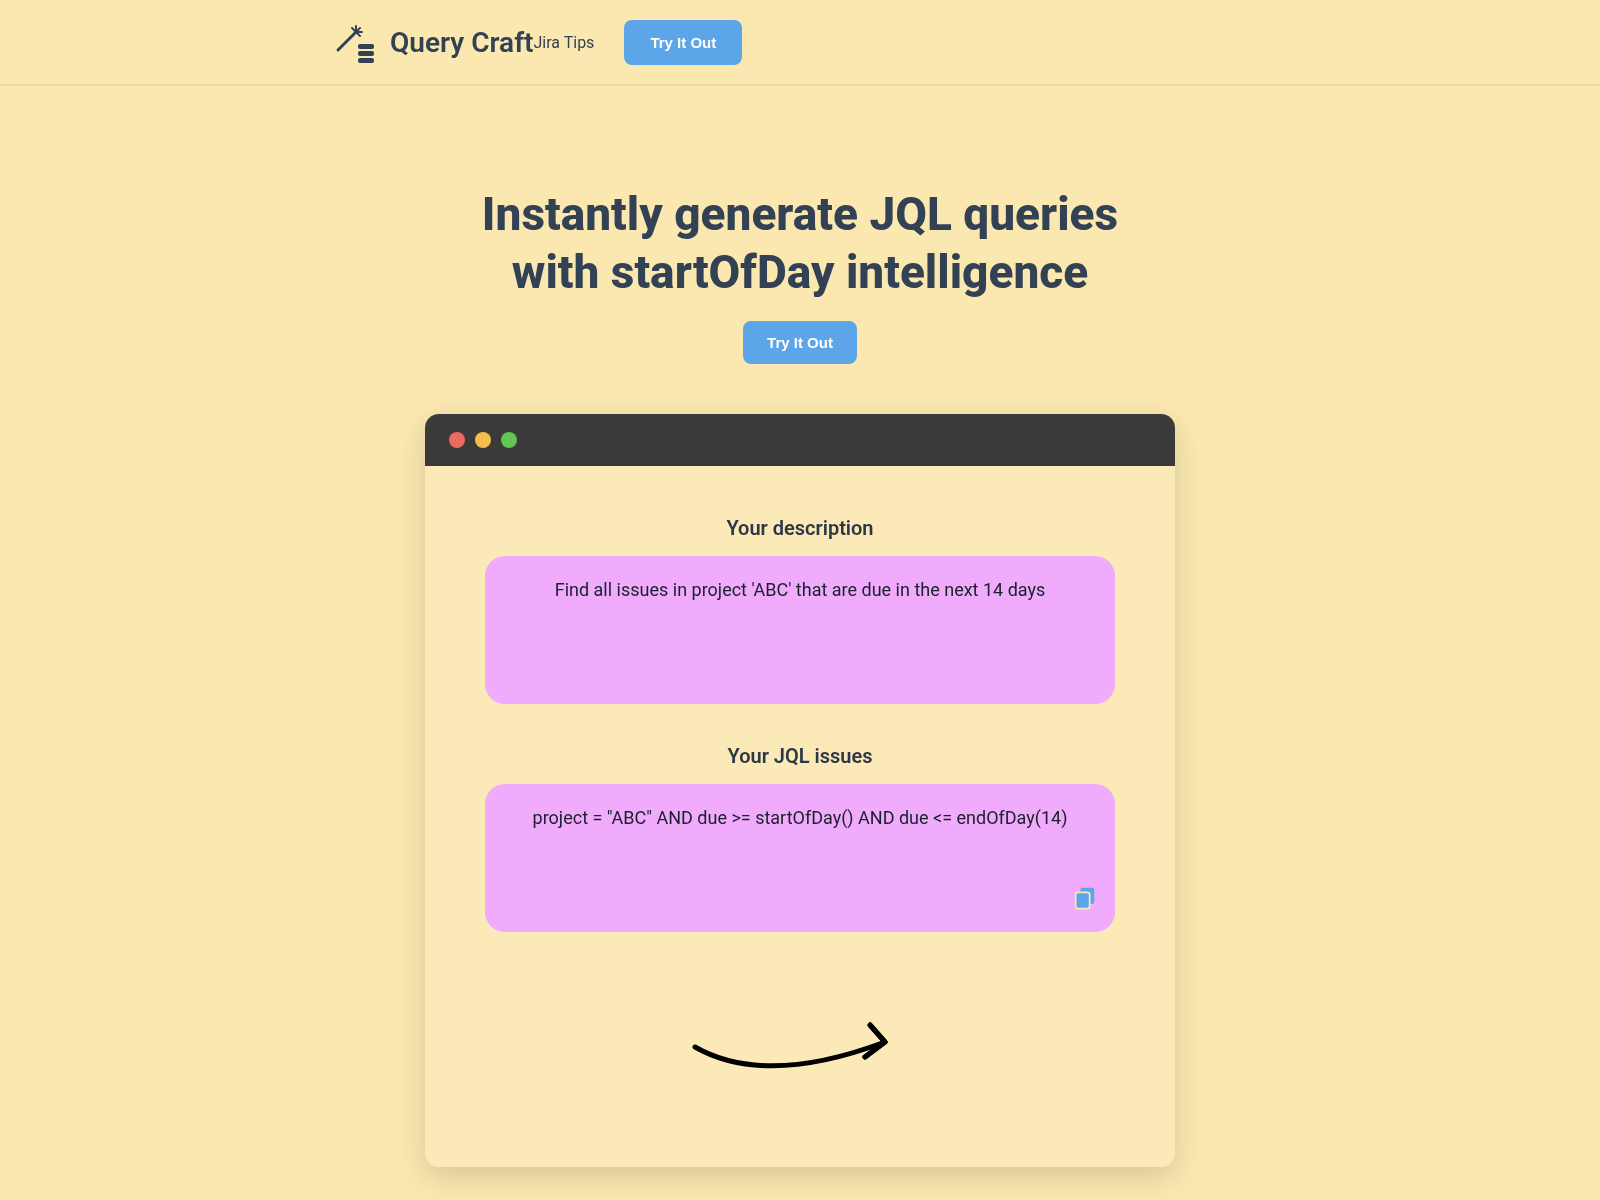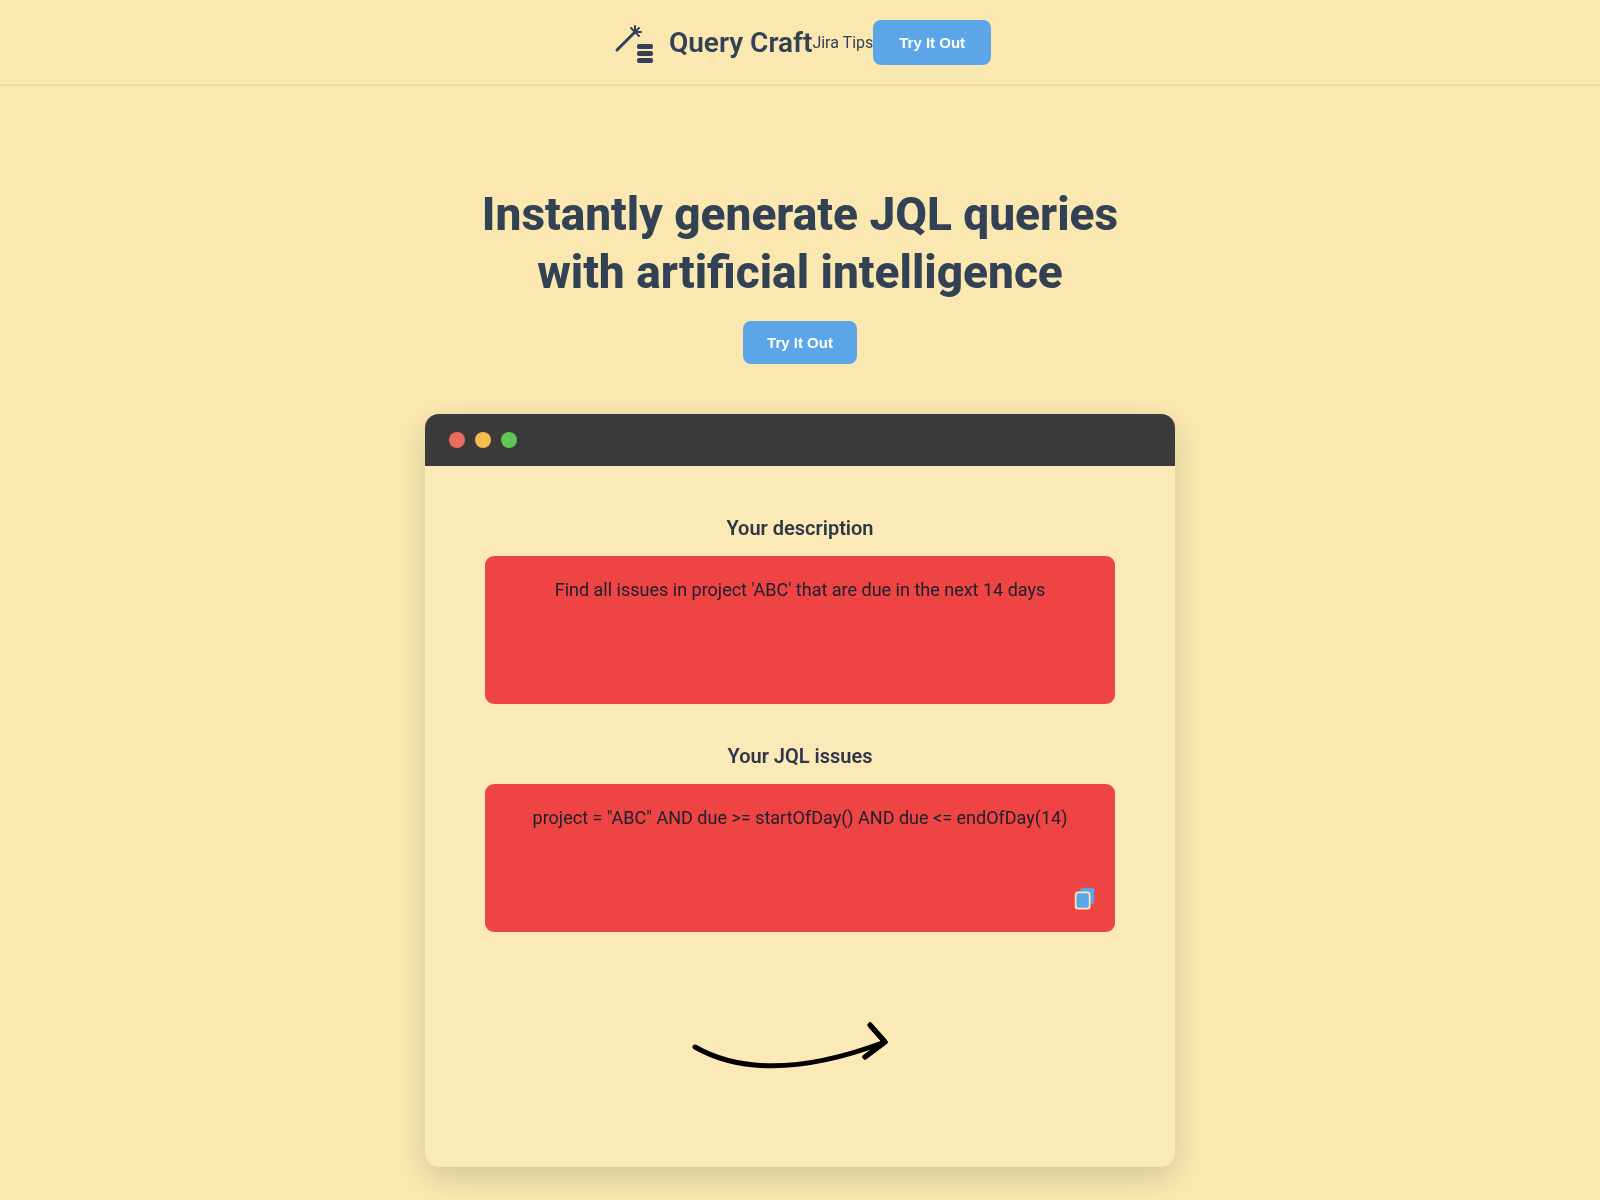"Query Craft" .header { justify-content: center -> flex-start }
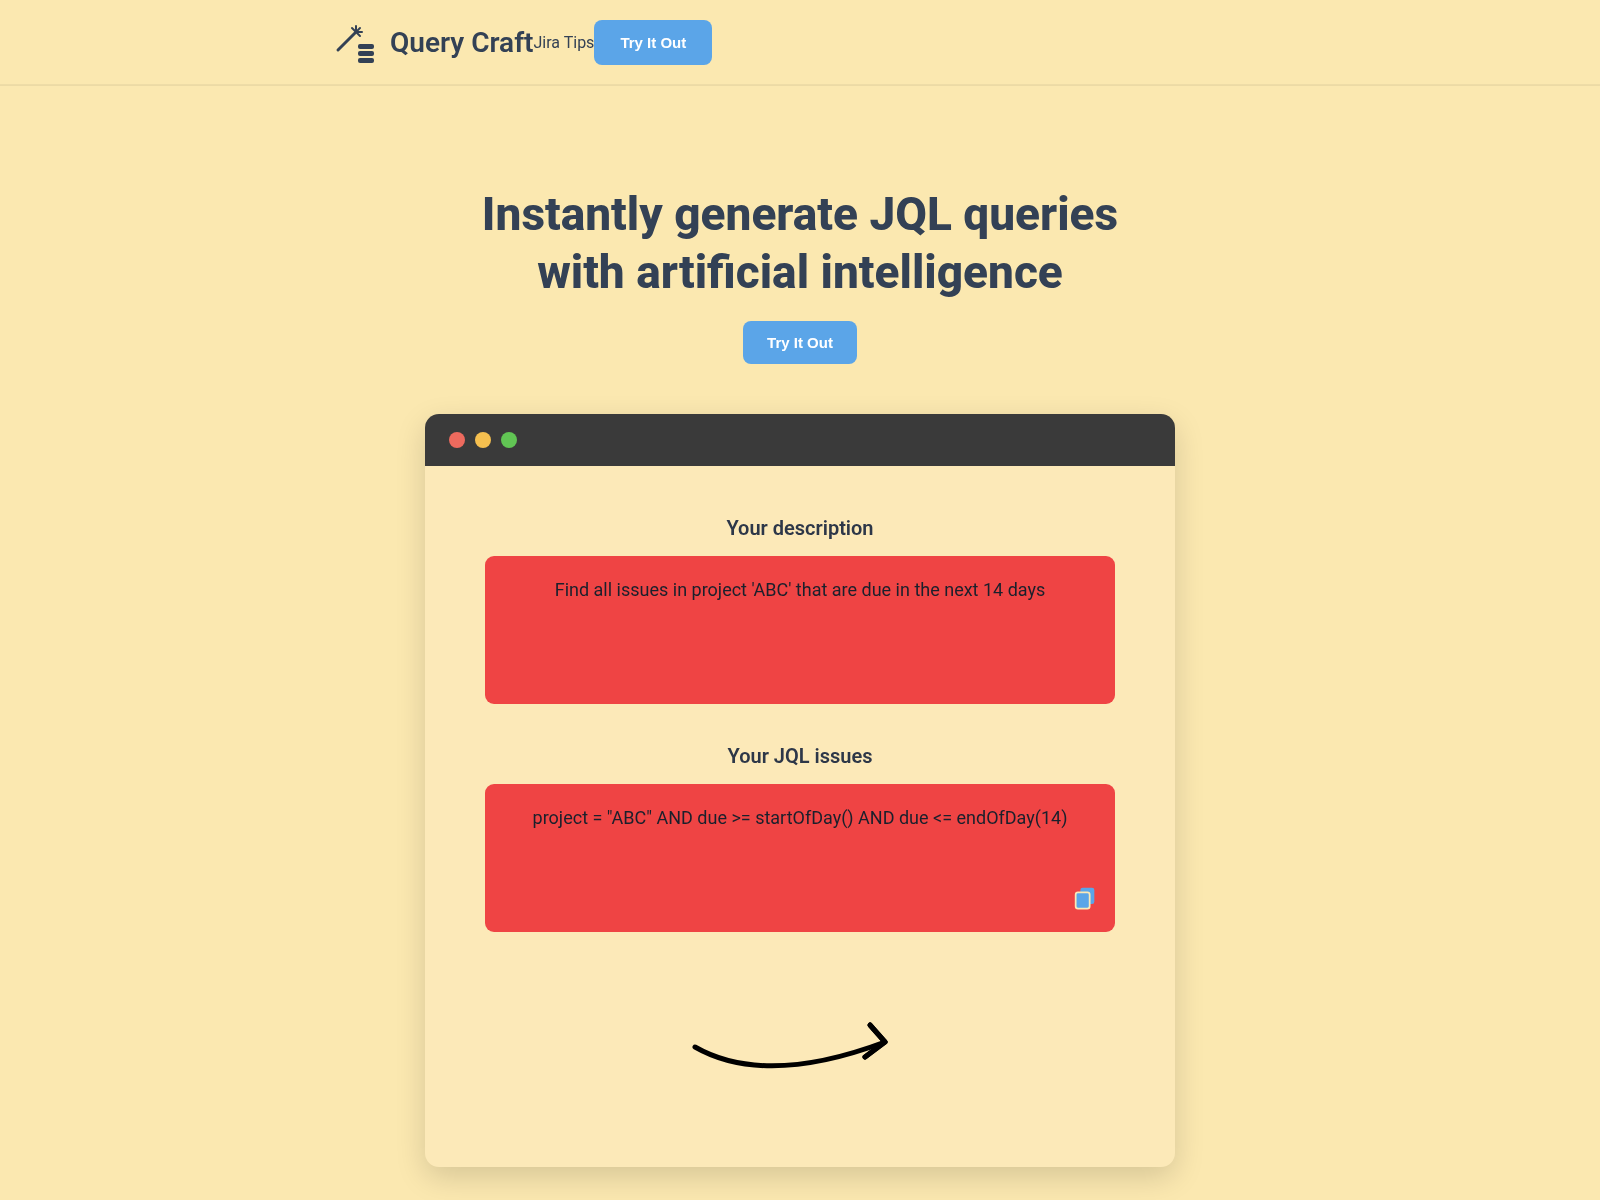"Jira Tips" .nav-section { gap: none -> 30px }
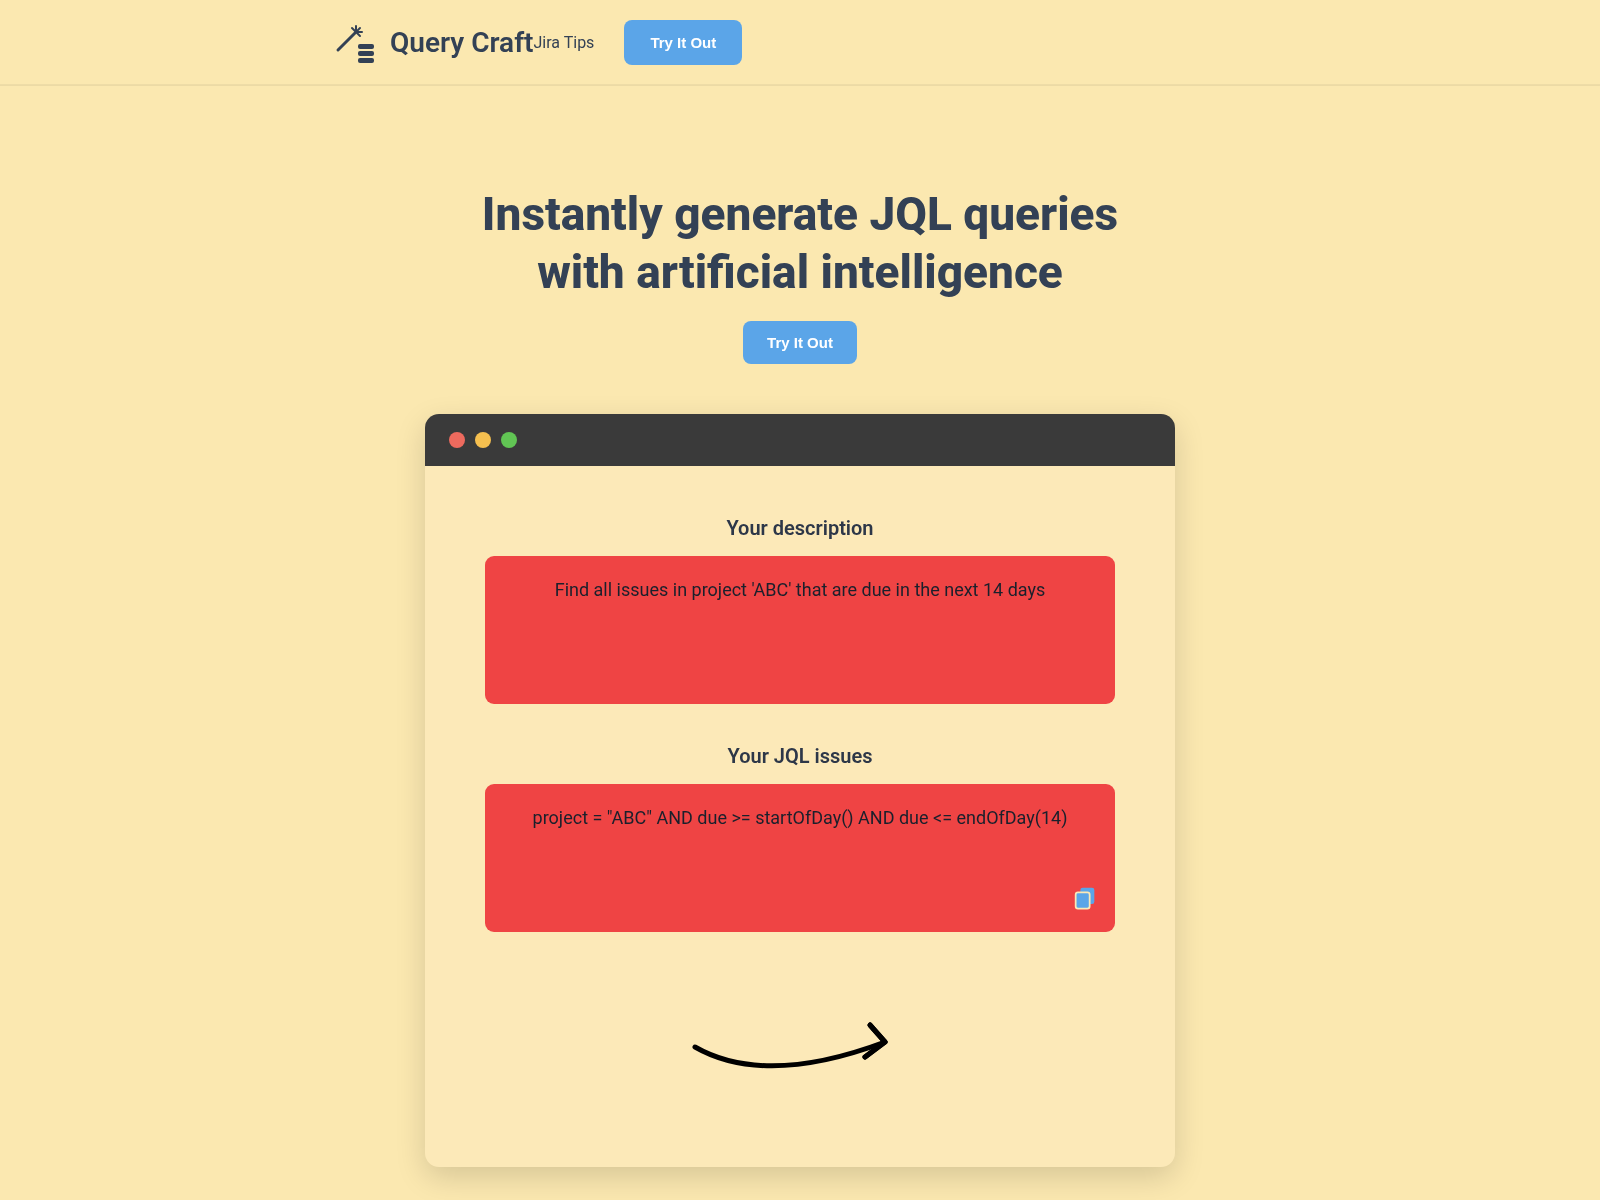"Instantly generate JQL queries with" h1.hero-title { text: artificial -> startOfDay }
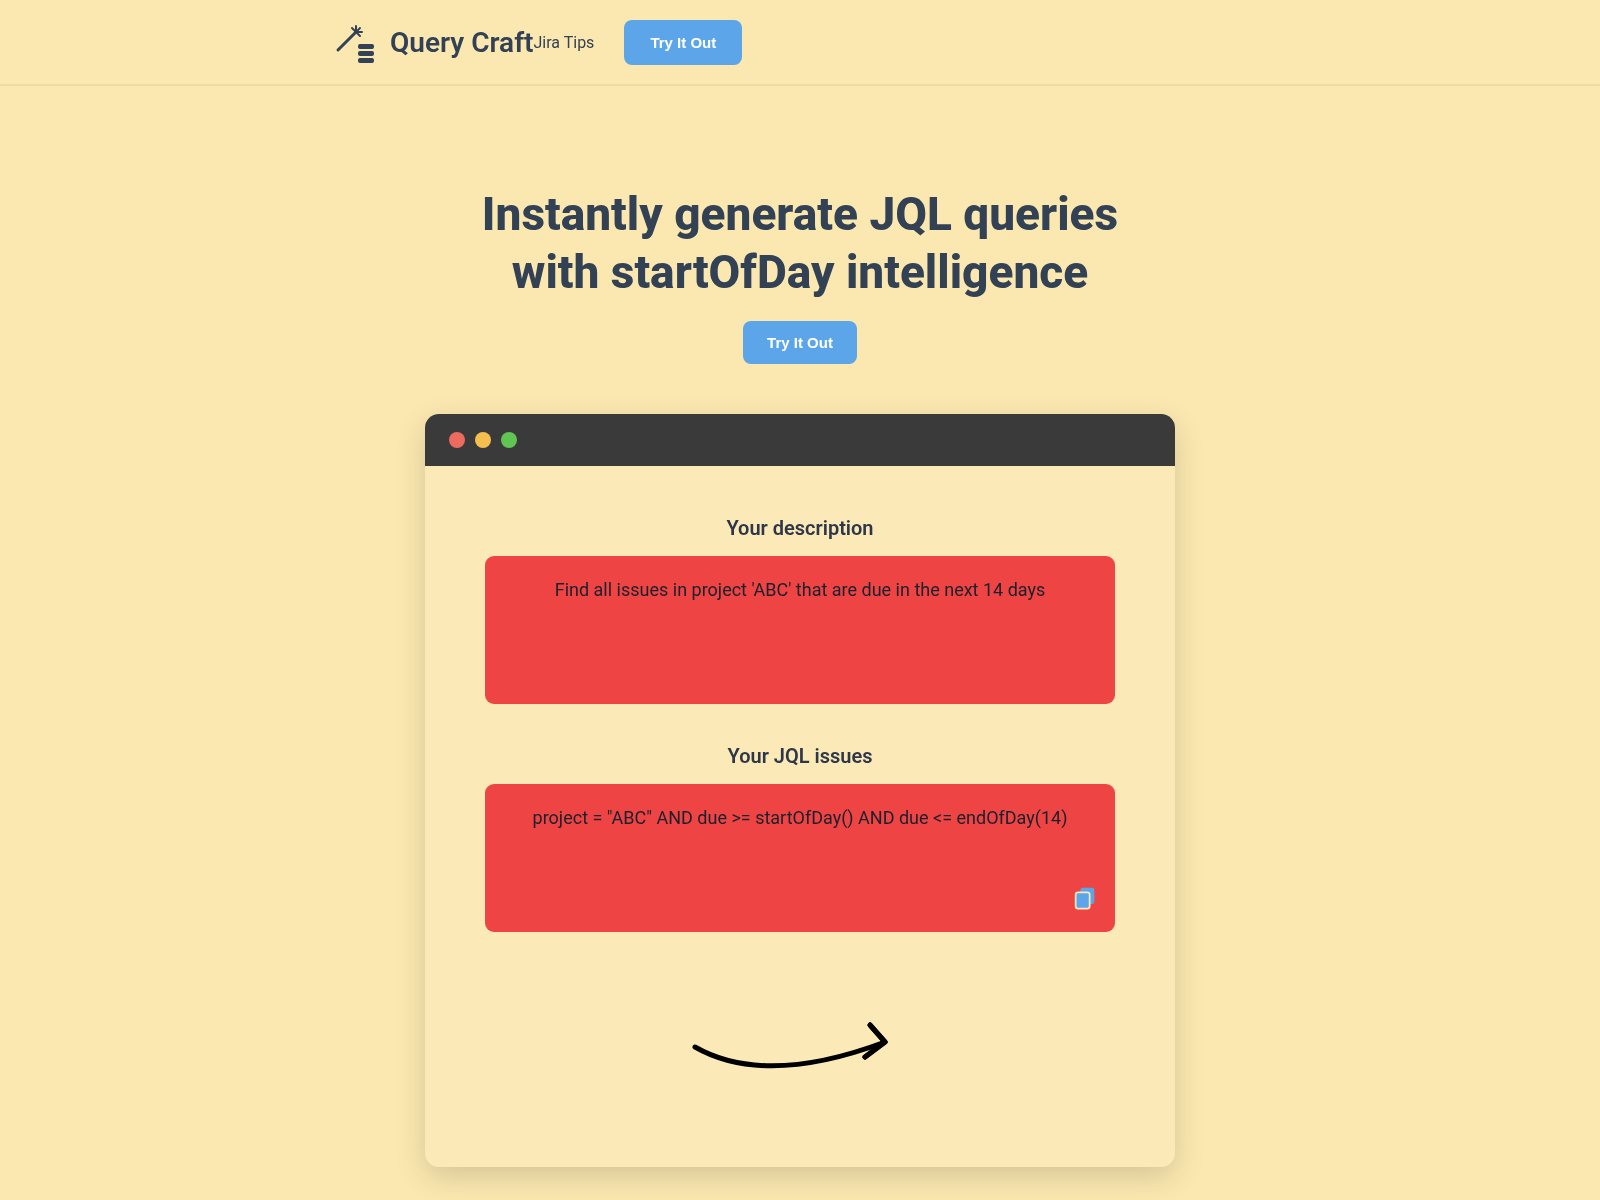"Find all issues in project" .panel-box { background-color: #ef4444 -> #f0abfc; border-radius: 9px -> 20px }
